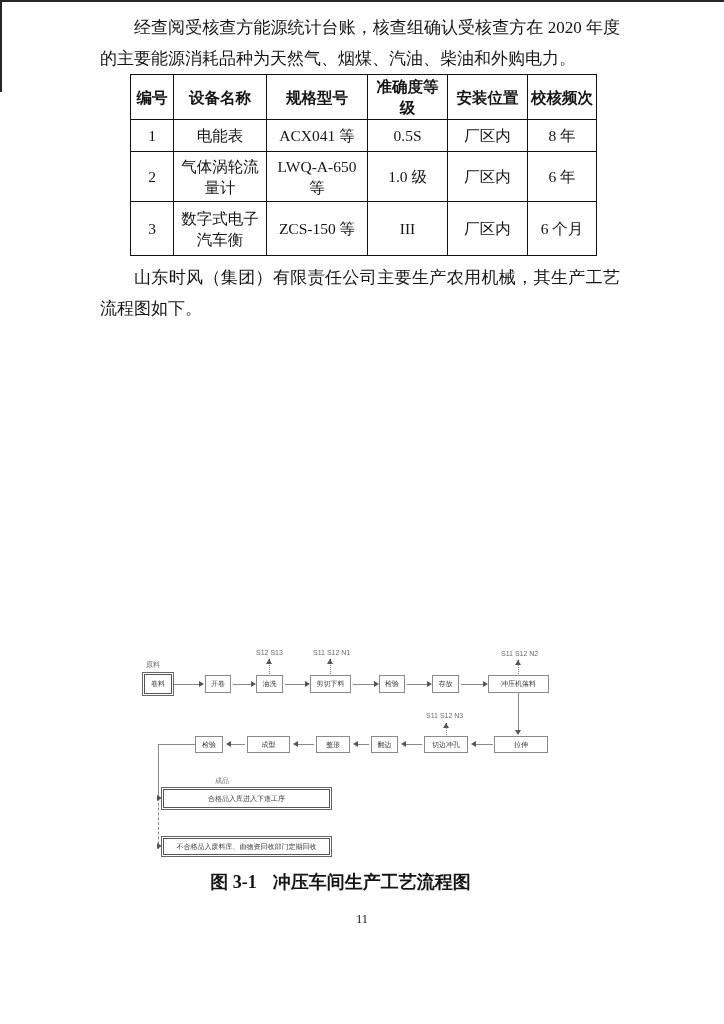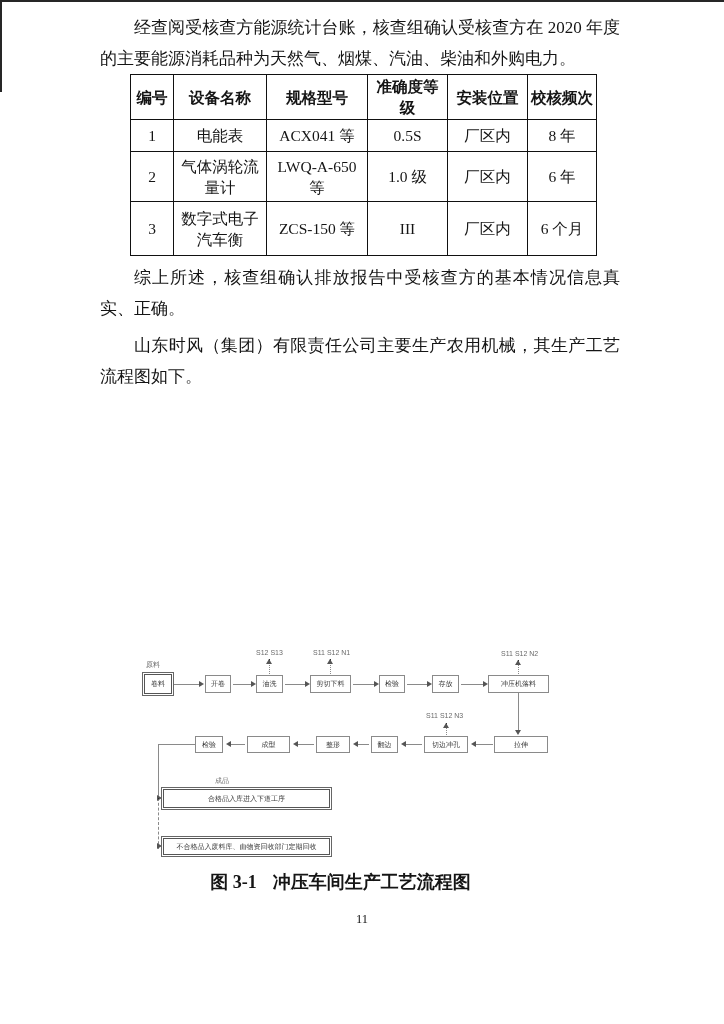"综上所述，核查组确认排放报告中受核查方的基本情况信息真实、正确。" p.para { html: <p>综上所述，核查组确认排放报告中受核查方的基本情况信息真实、正确。</p> -> none }
